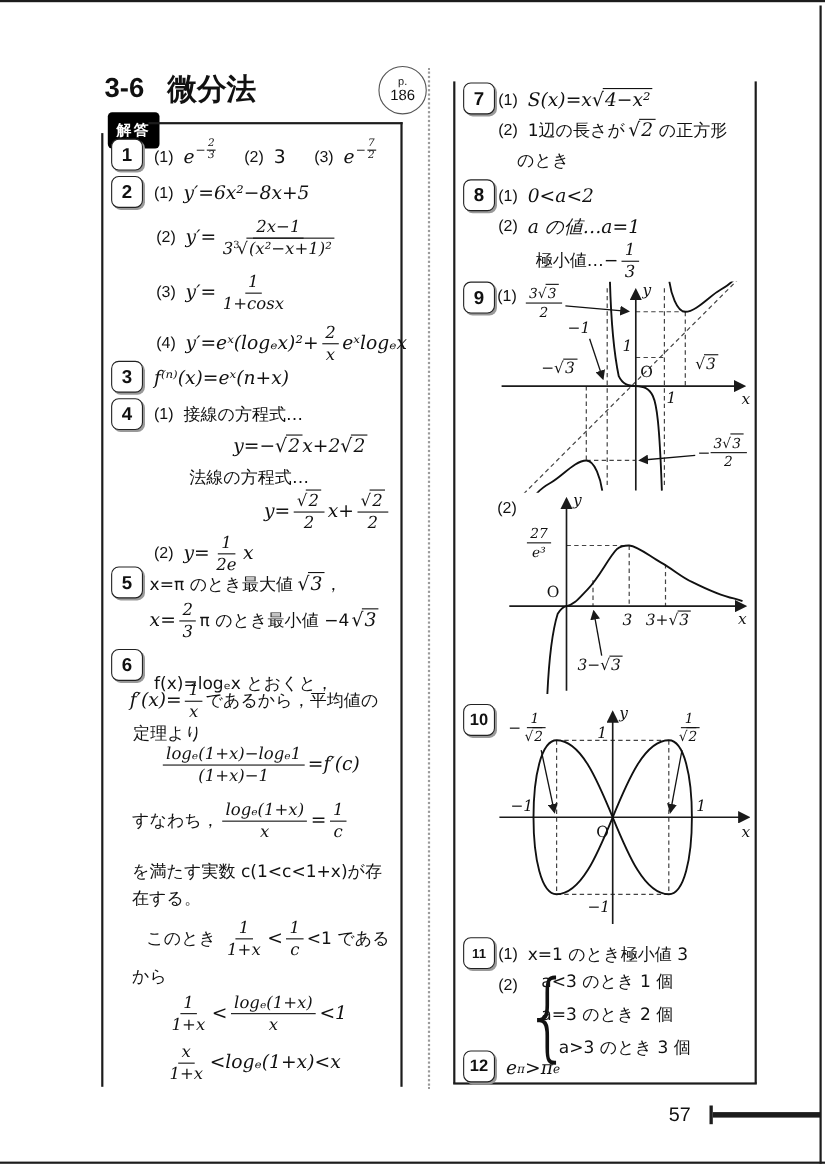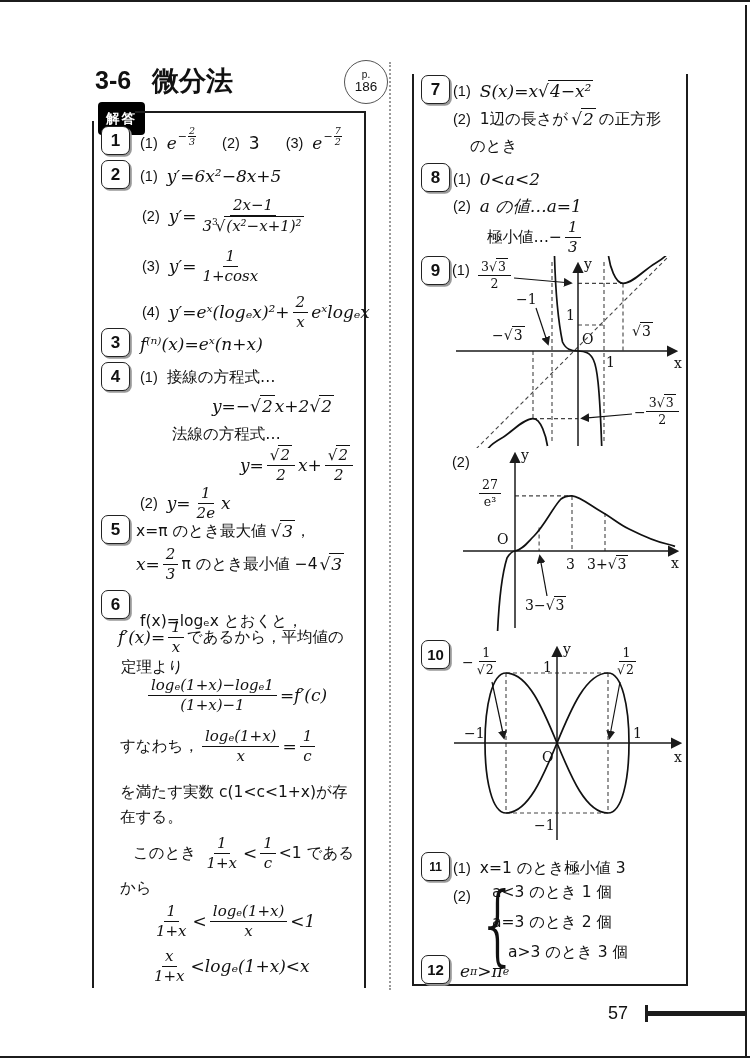"3√ 3" .glab { font-style: none -> italic }
